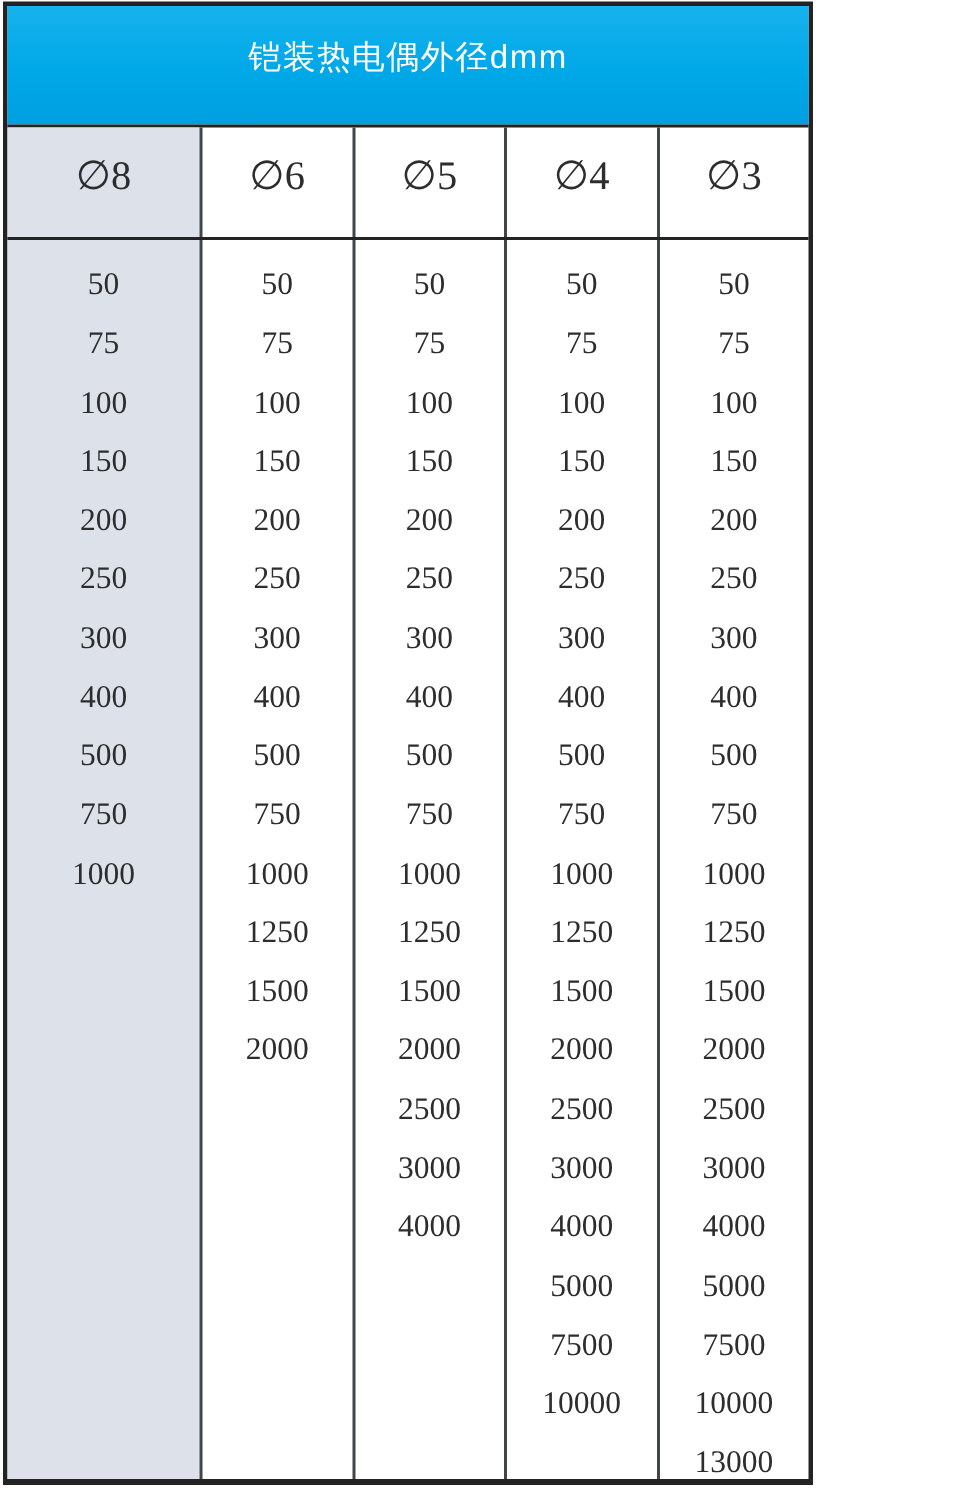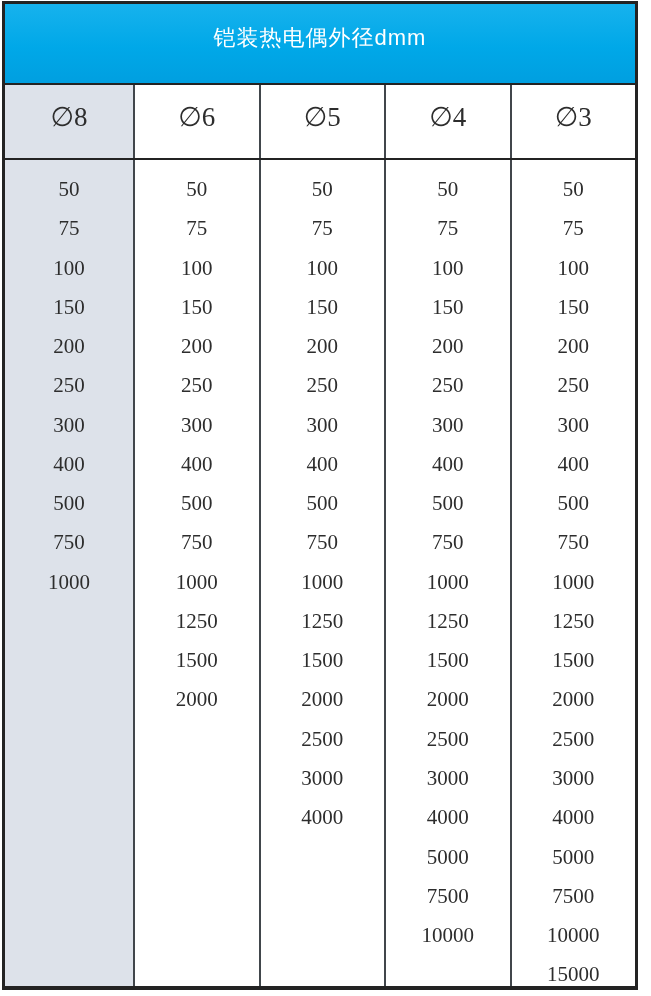"铠装热电偶外径dmm" .spec-table { width: 636px -> 540px }
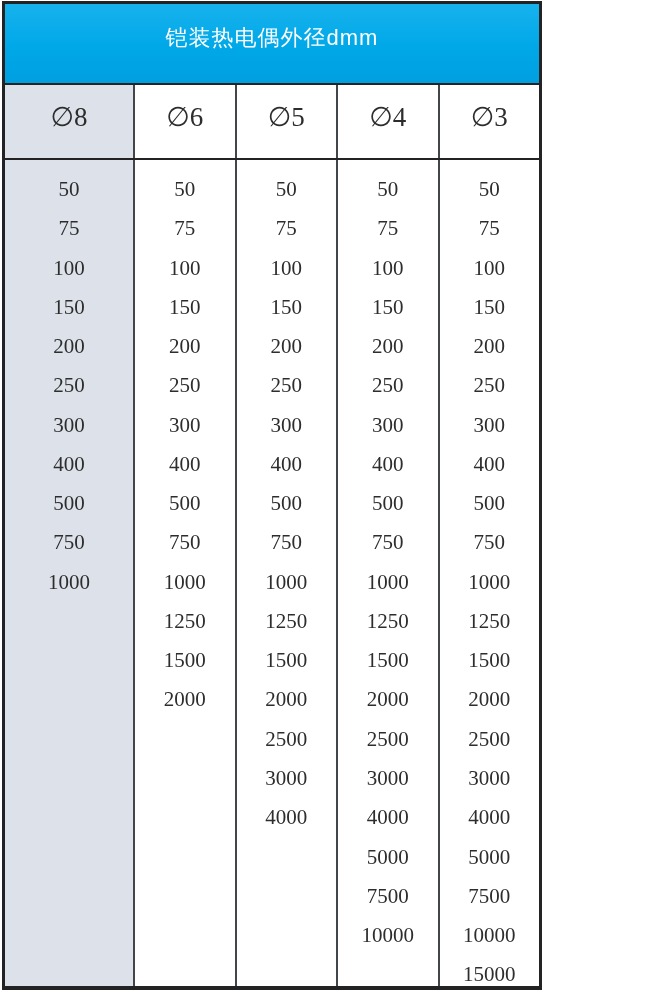"15000" div.cell-value { text: 15000 -> 13000 }
